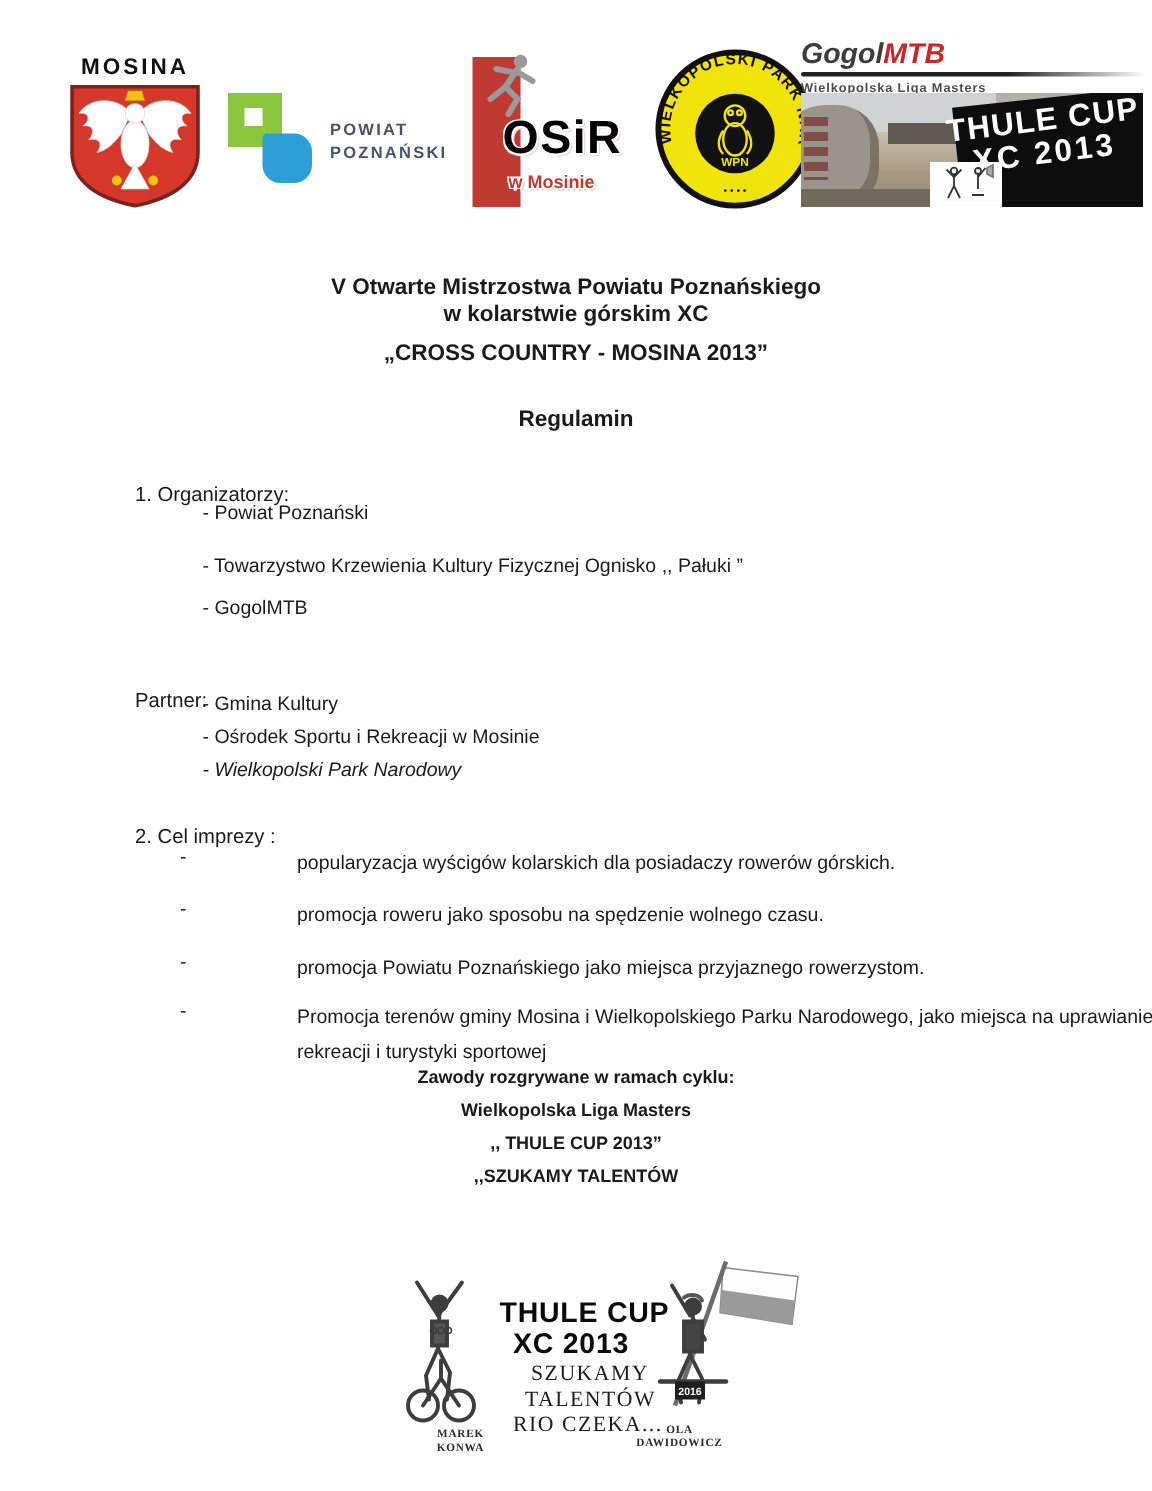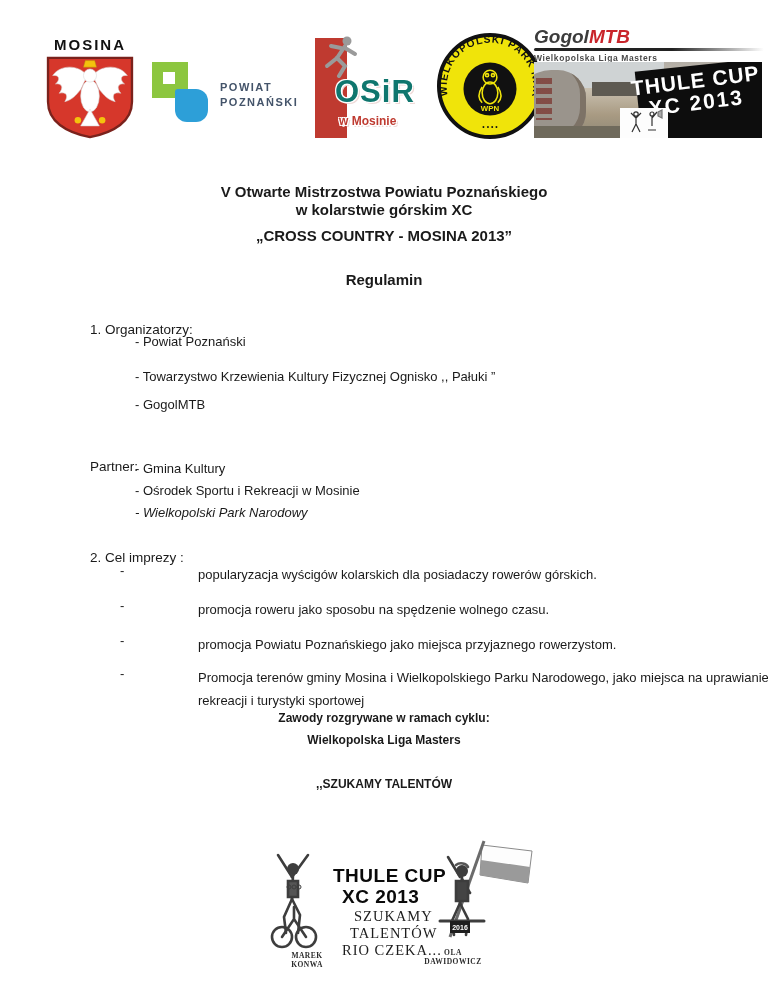"OSiR" .osir-big { color: #0f766e -> #000000 }
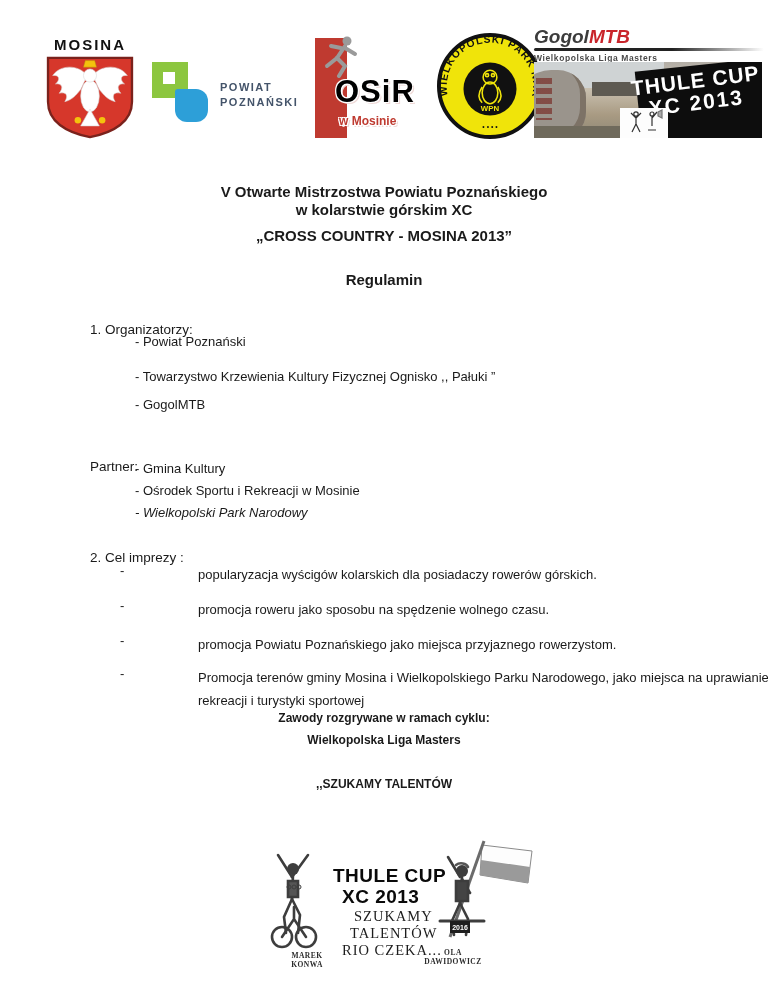",, THULE CUP 2013”" div.abs { html: none -> <div>,, THULE CUP 2013”</div> }
